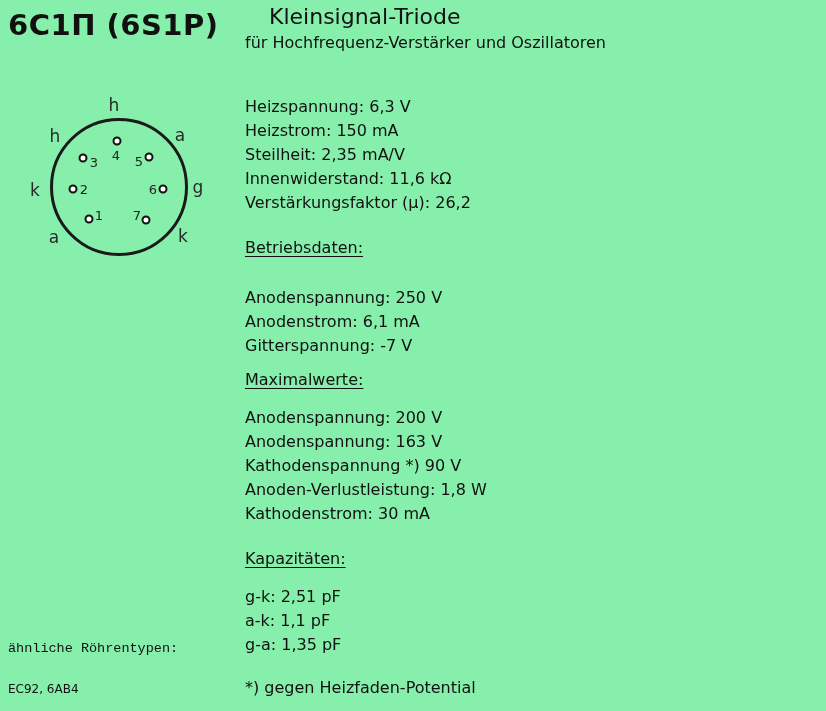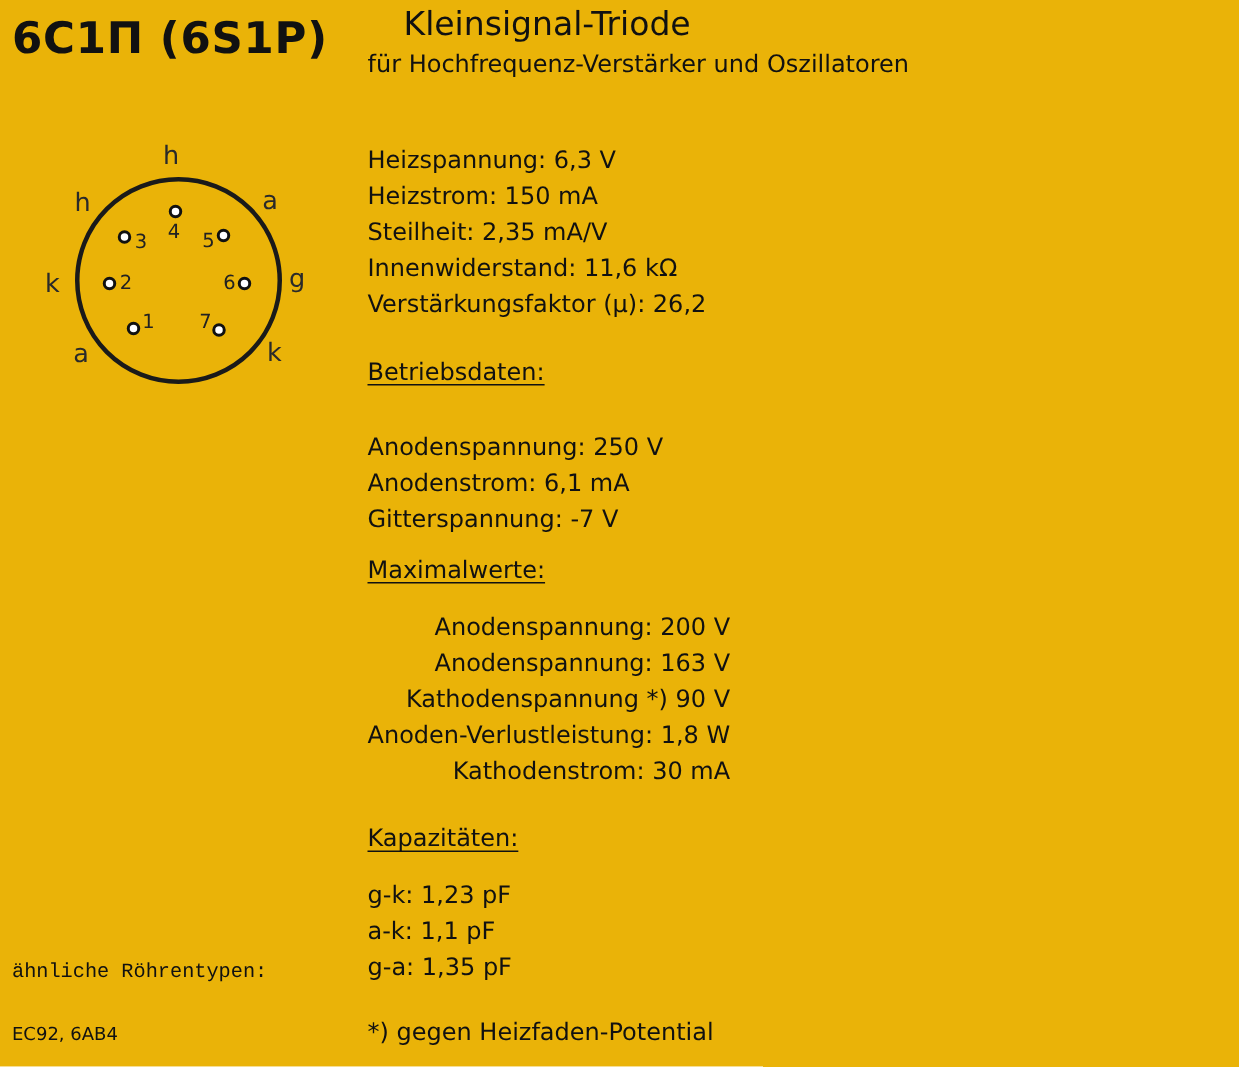"6С1П (6S1P)" .page { background: #eab308 -> #86efac }
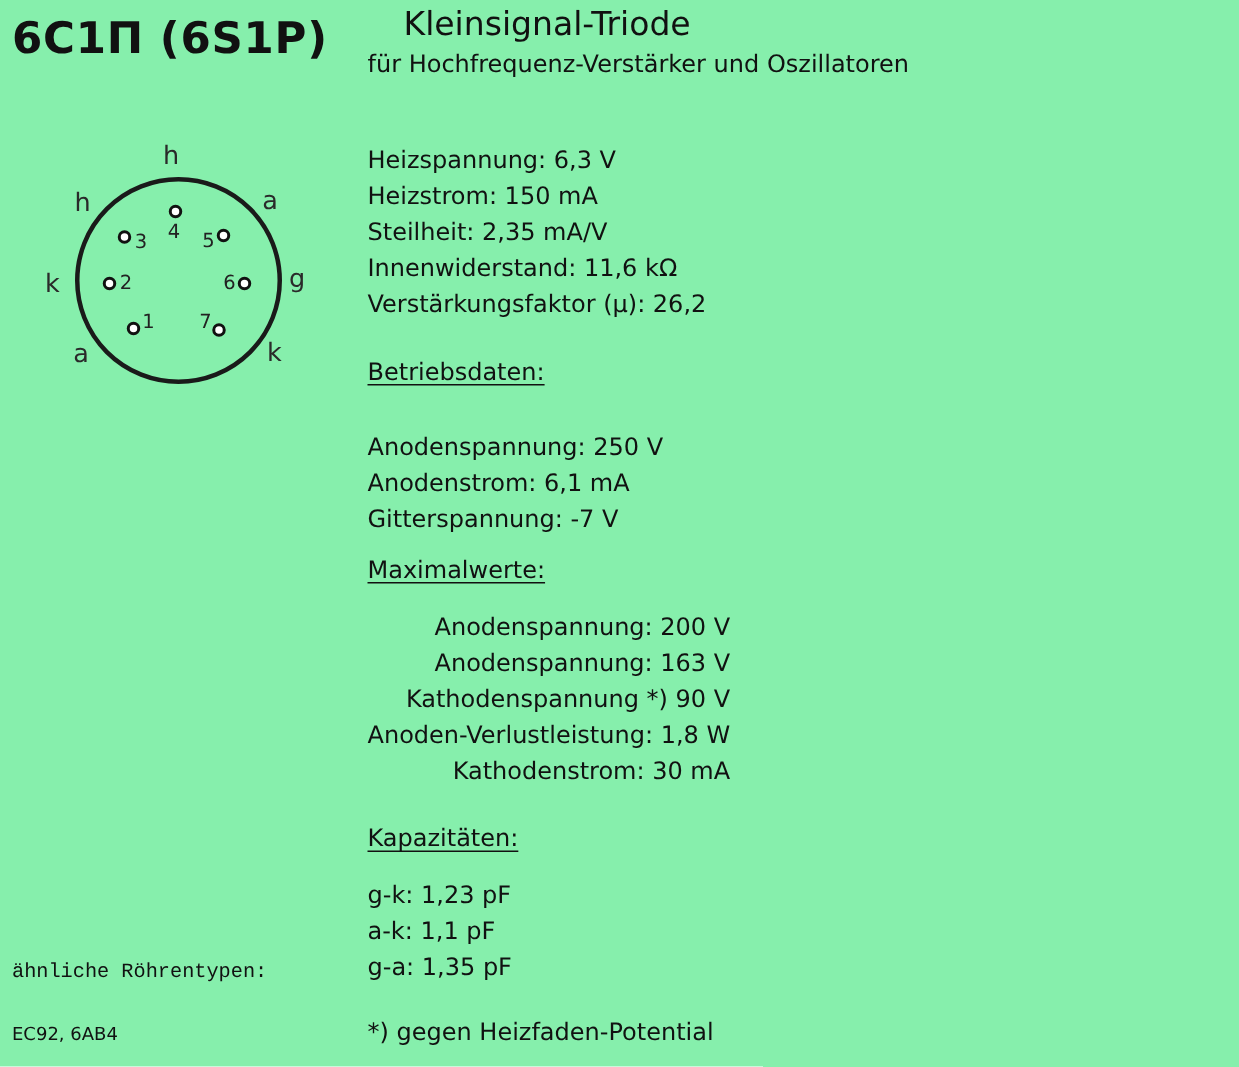"Anodenspannung: 200 V" .sec1-body { text-align: right -> none }
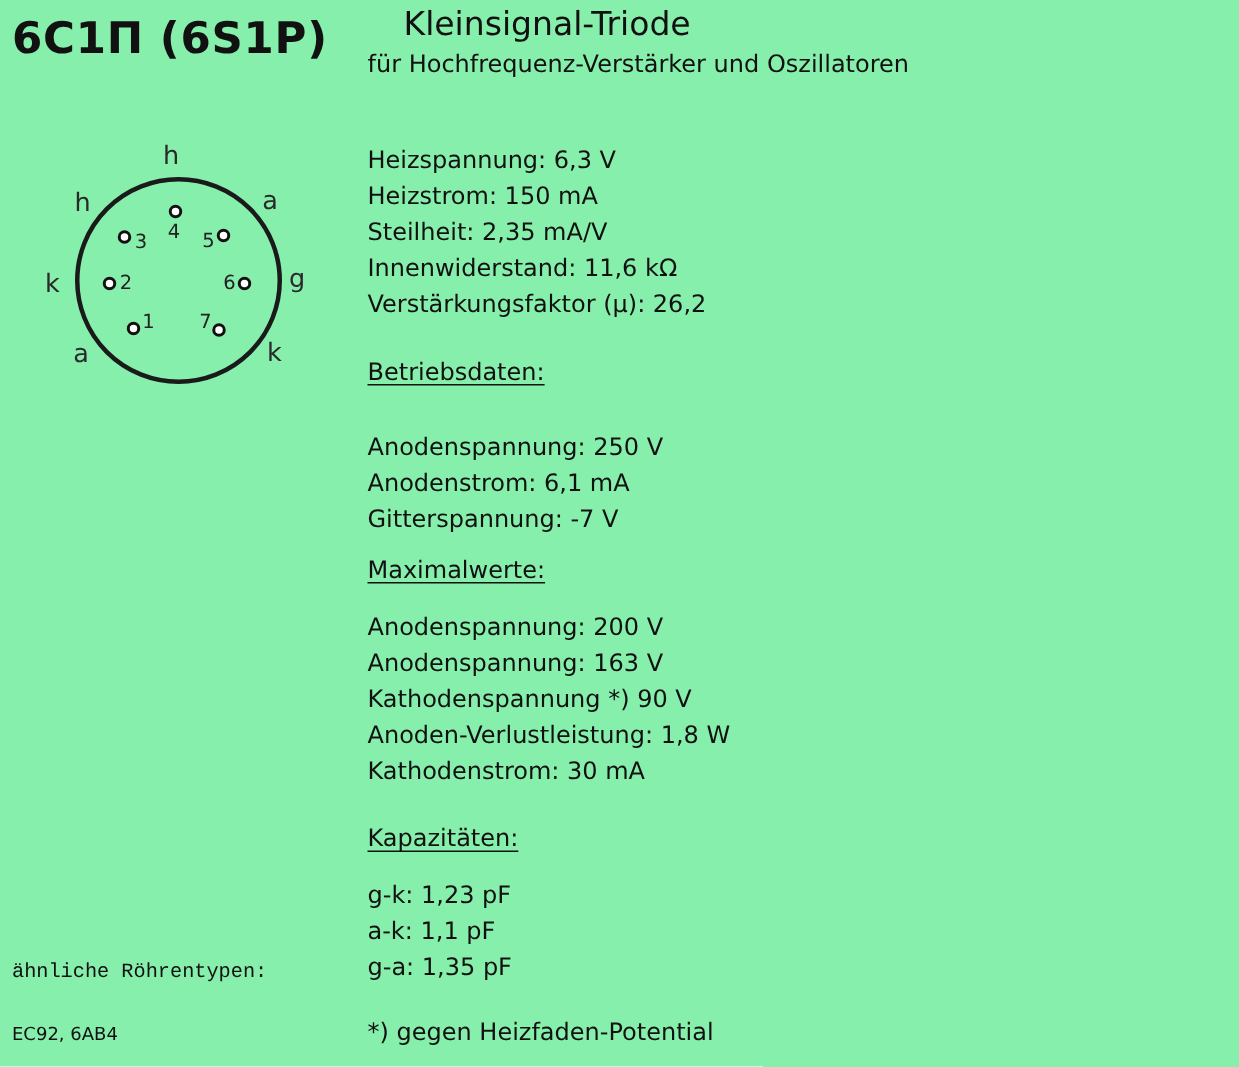"g-k: 1,23 pF" div.line { text: 1,23 -> 2,51 }
